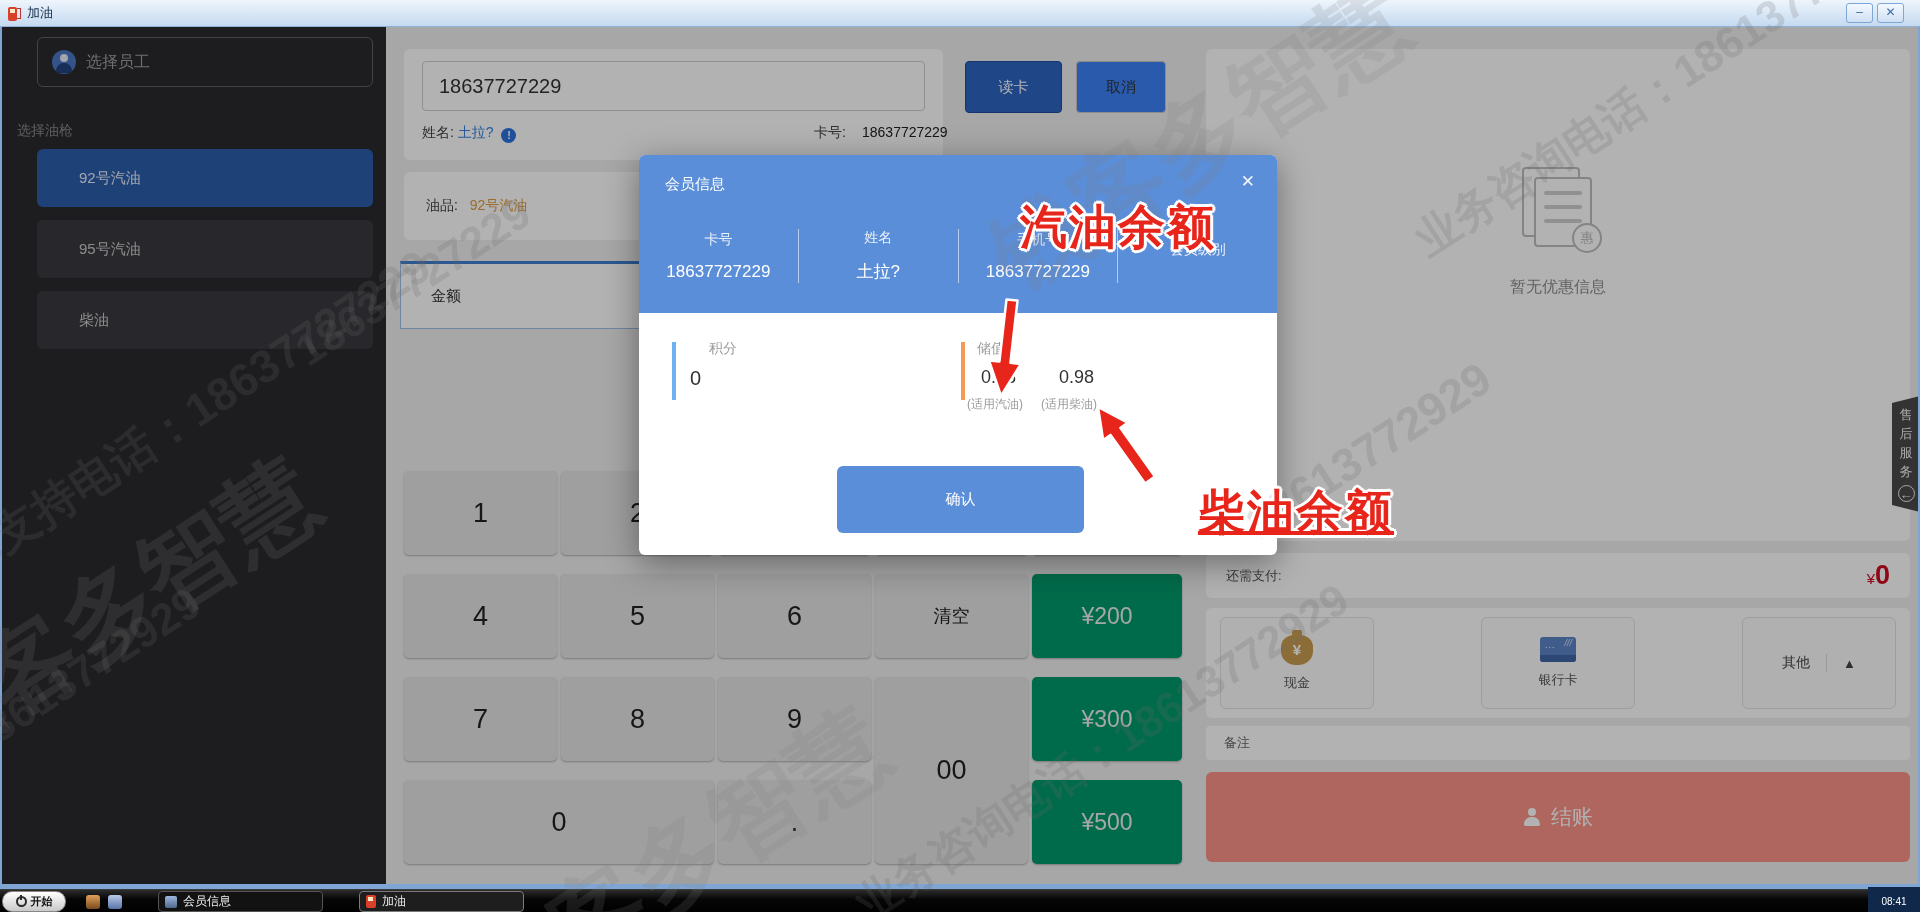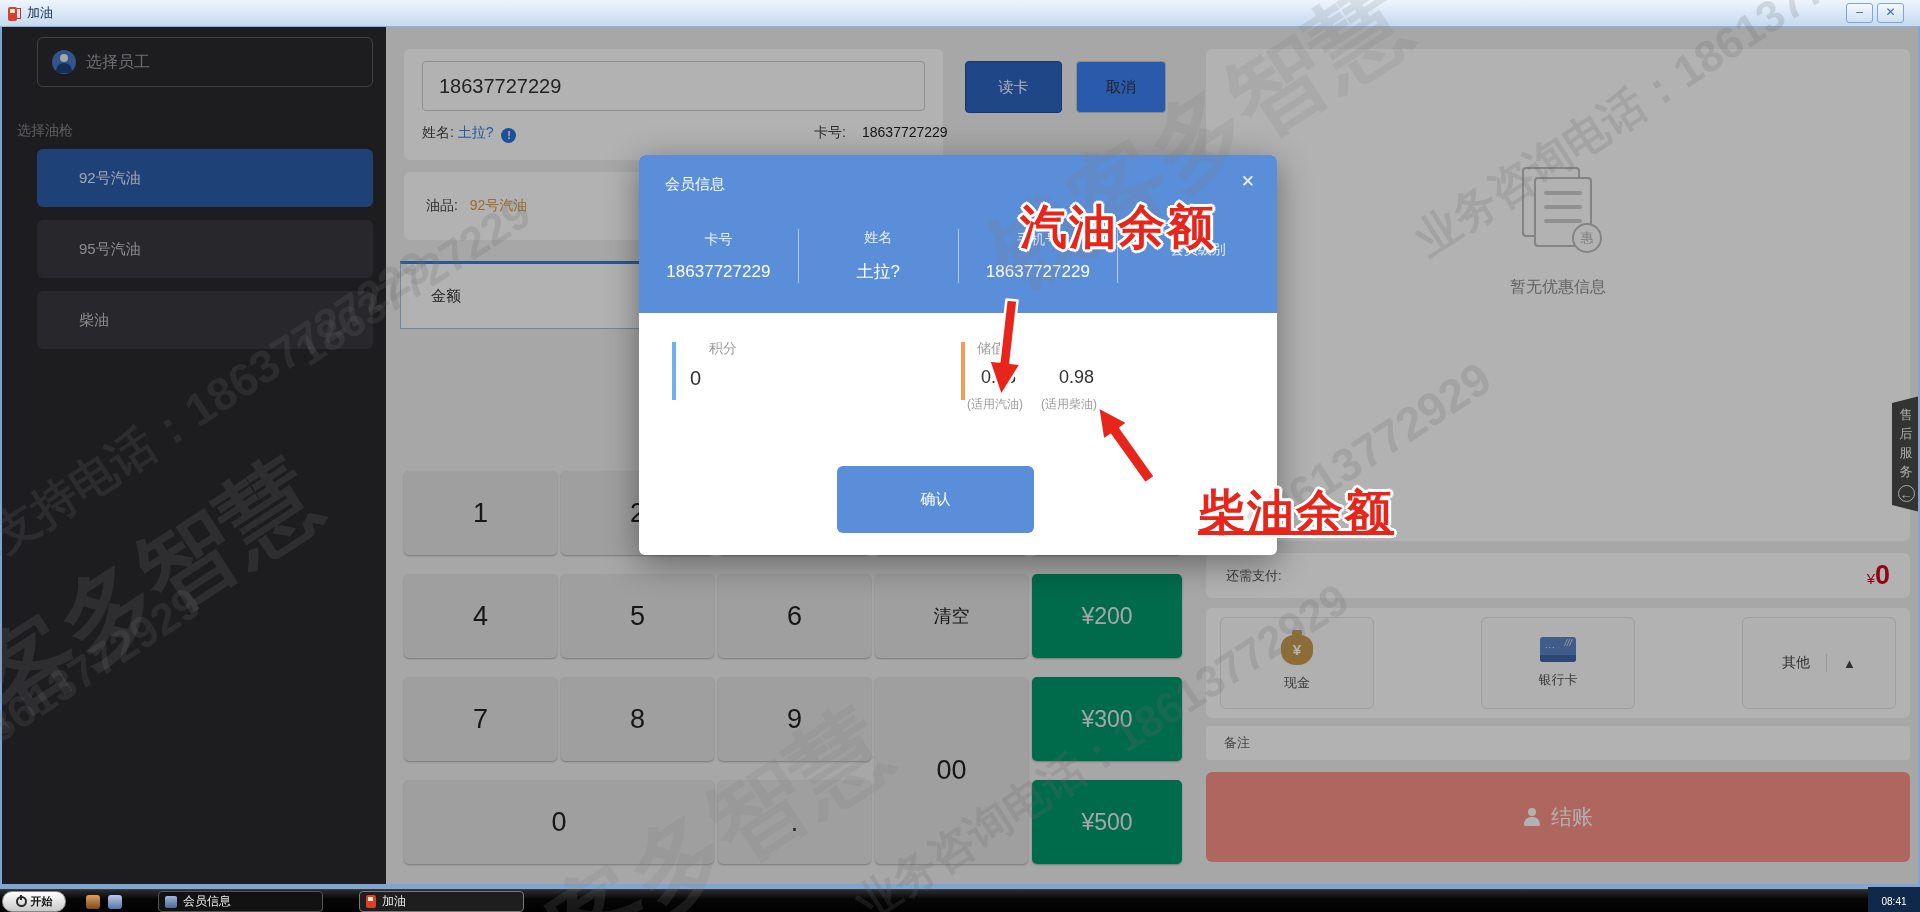"确认" .m-confirm { width: 197px -> 247px }
